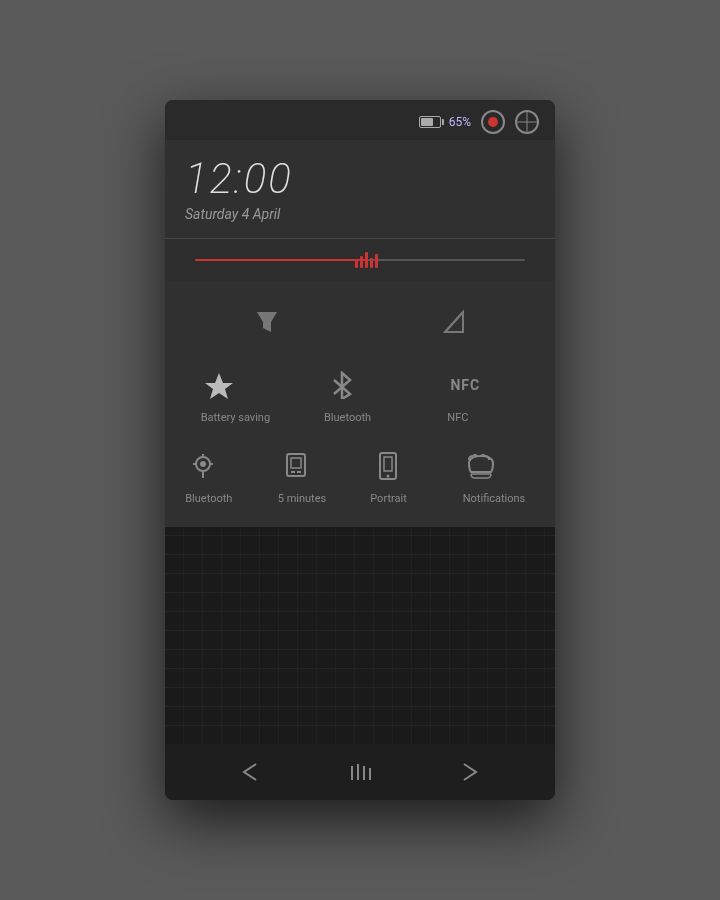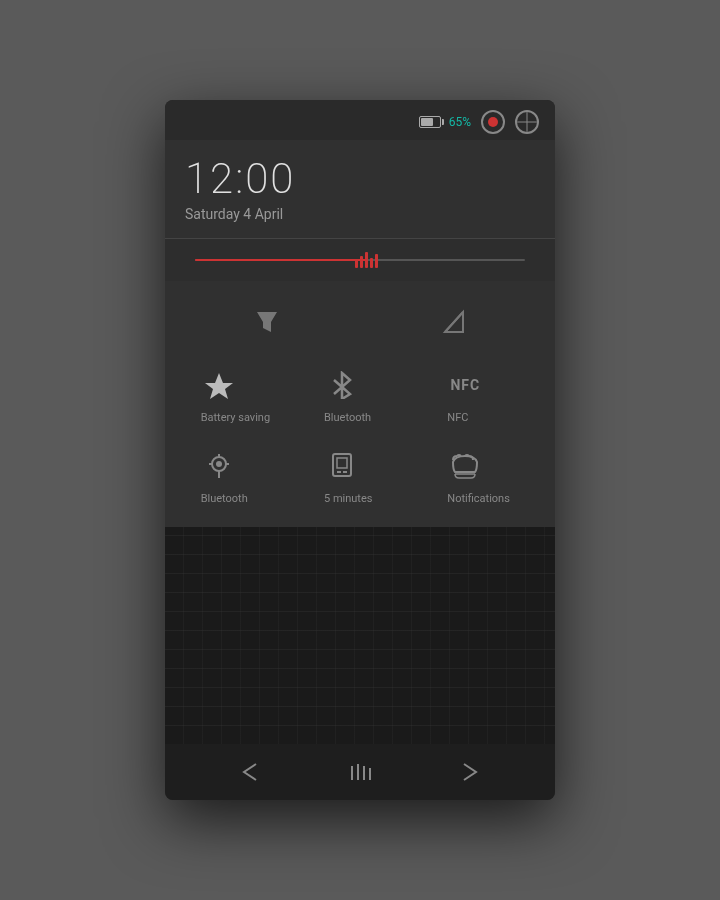"65%" .battery-info { color: #14b8a6 -> #c4b5fd }
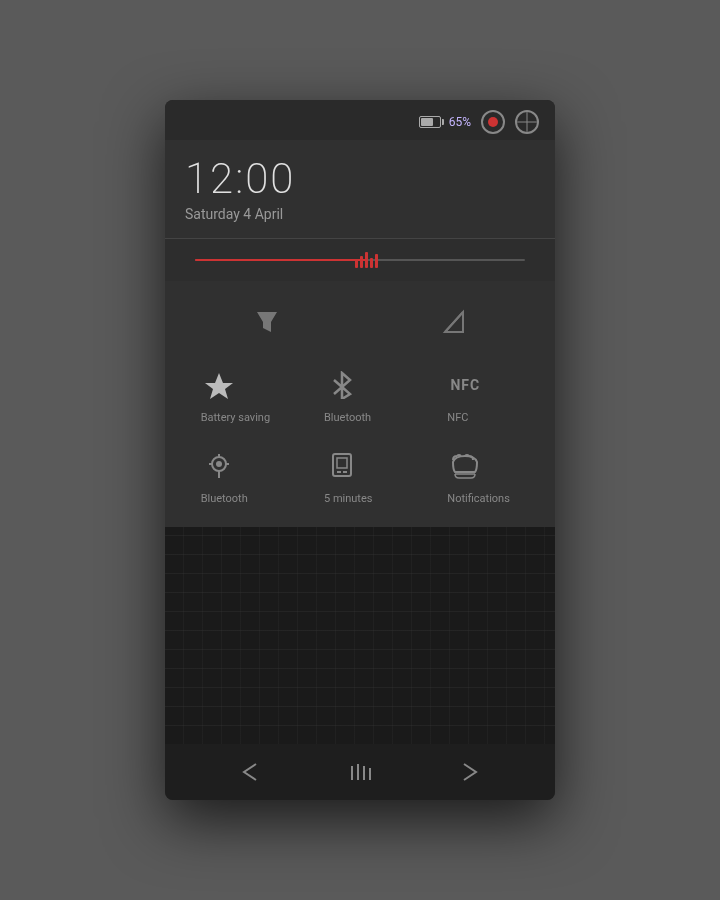"12:00" .time-section { font-style: none -> italic }
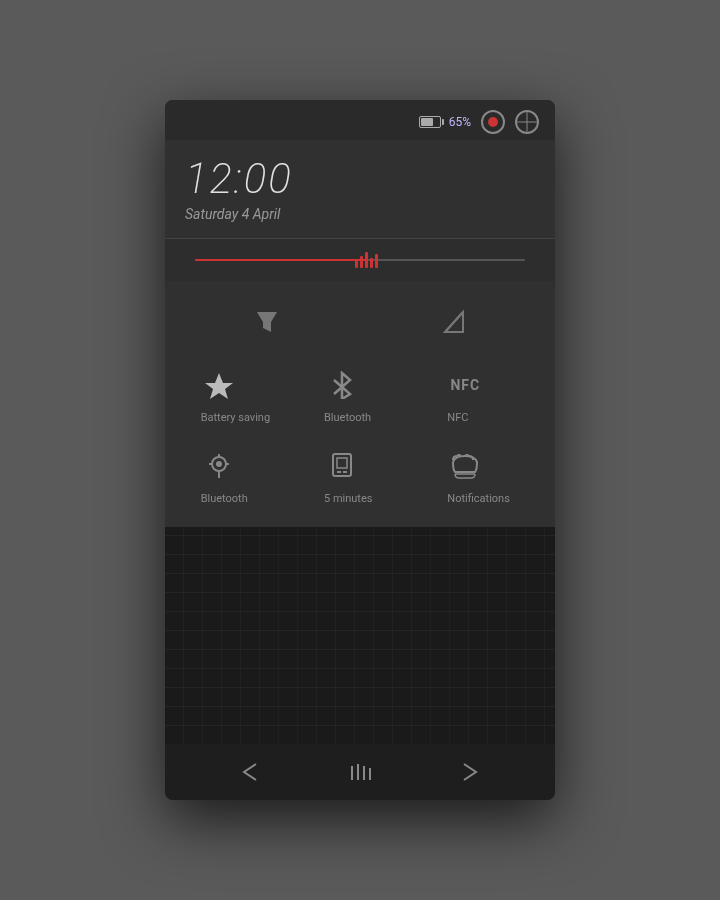"Portrait" div.qs-item { html: none -> <div> <div> <svg> <rect></rect> <rect></rect> <circle></circle> </svg> </div> <span>Portrait</span> </div> }
